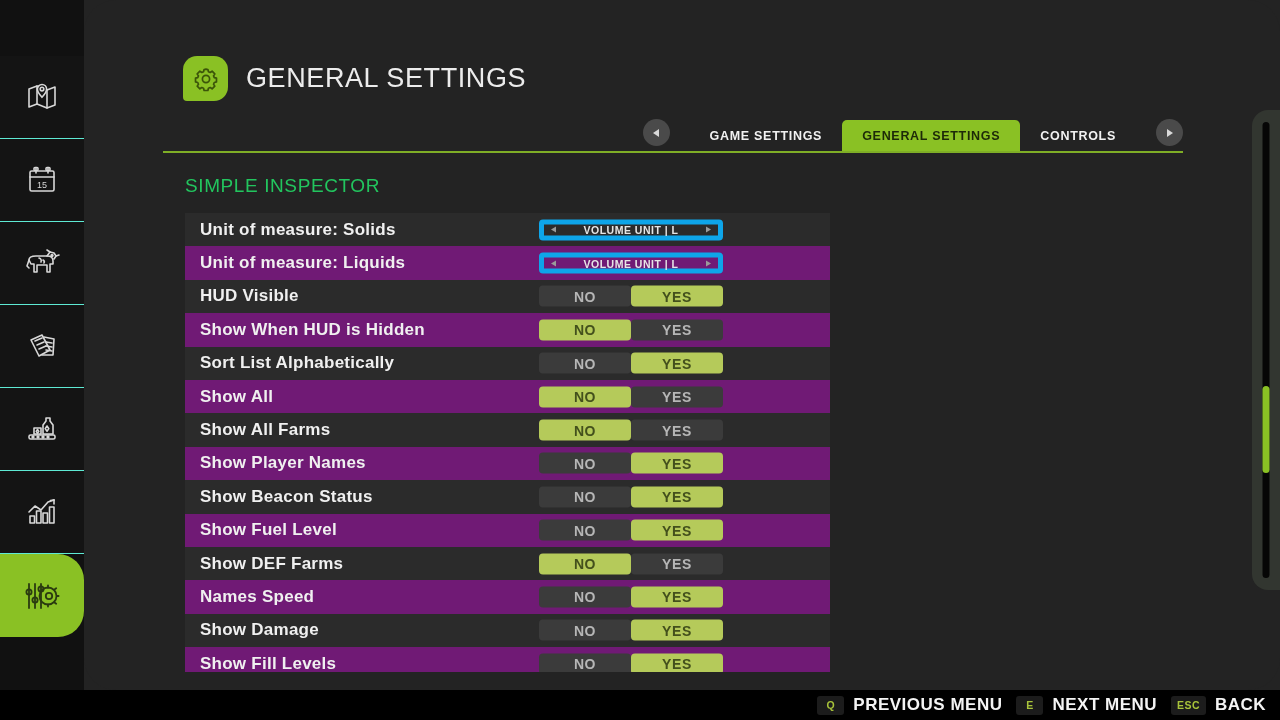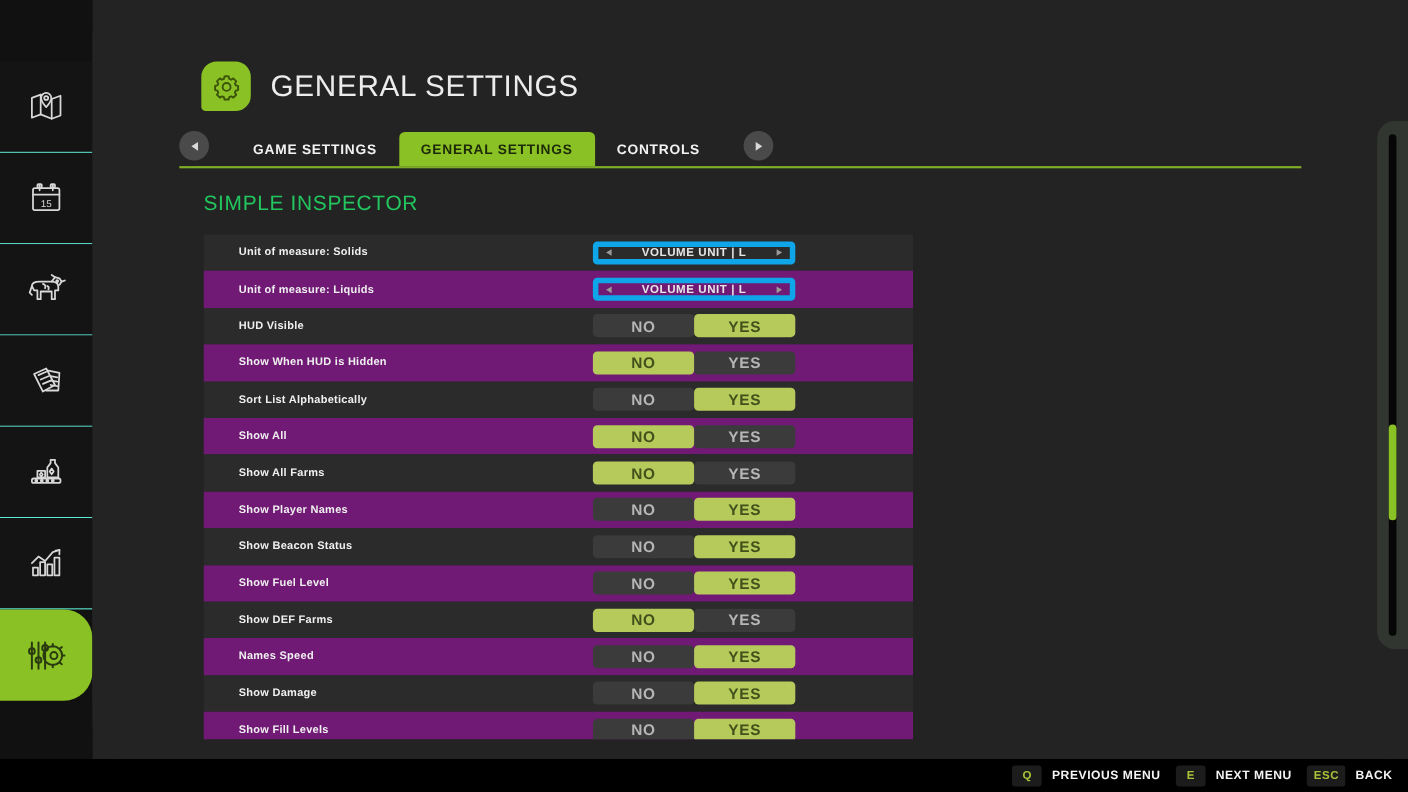"GAME SETTINGS" #tabs-inner { justify-content: flex-start -> flex-end }
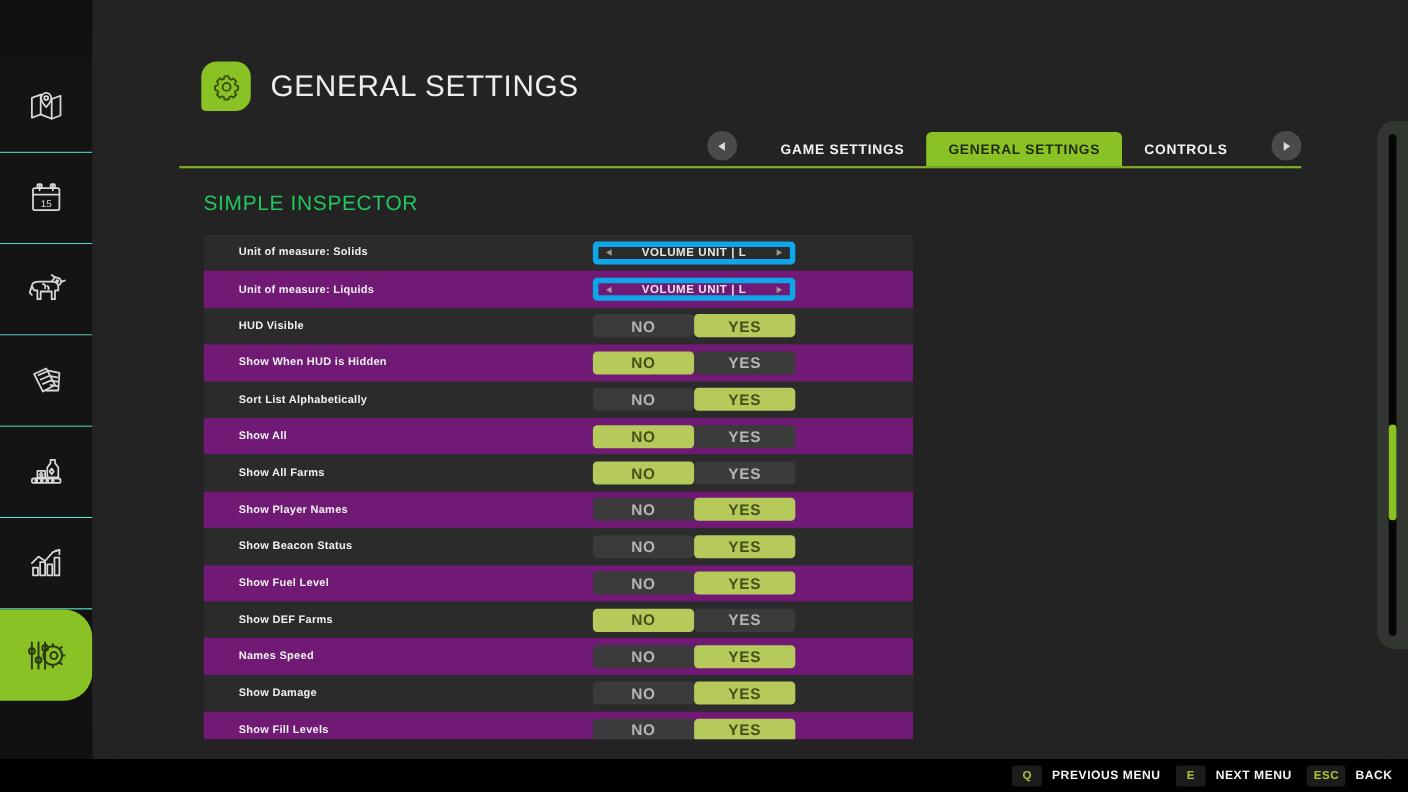"Unit of measure: Solids" .row-label { font-size: 10px -> 17px; margin-left: 32px -> 15px }
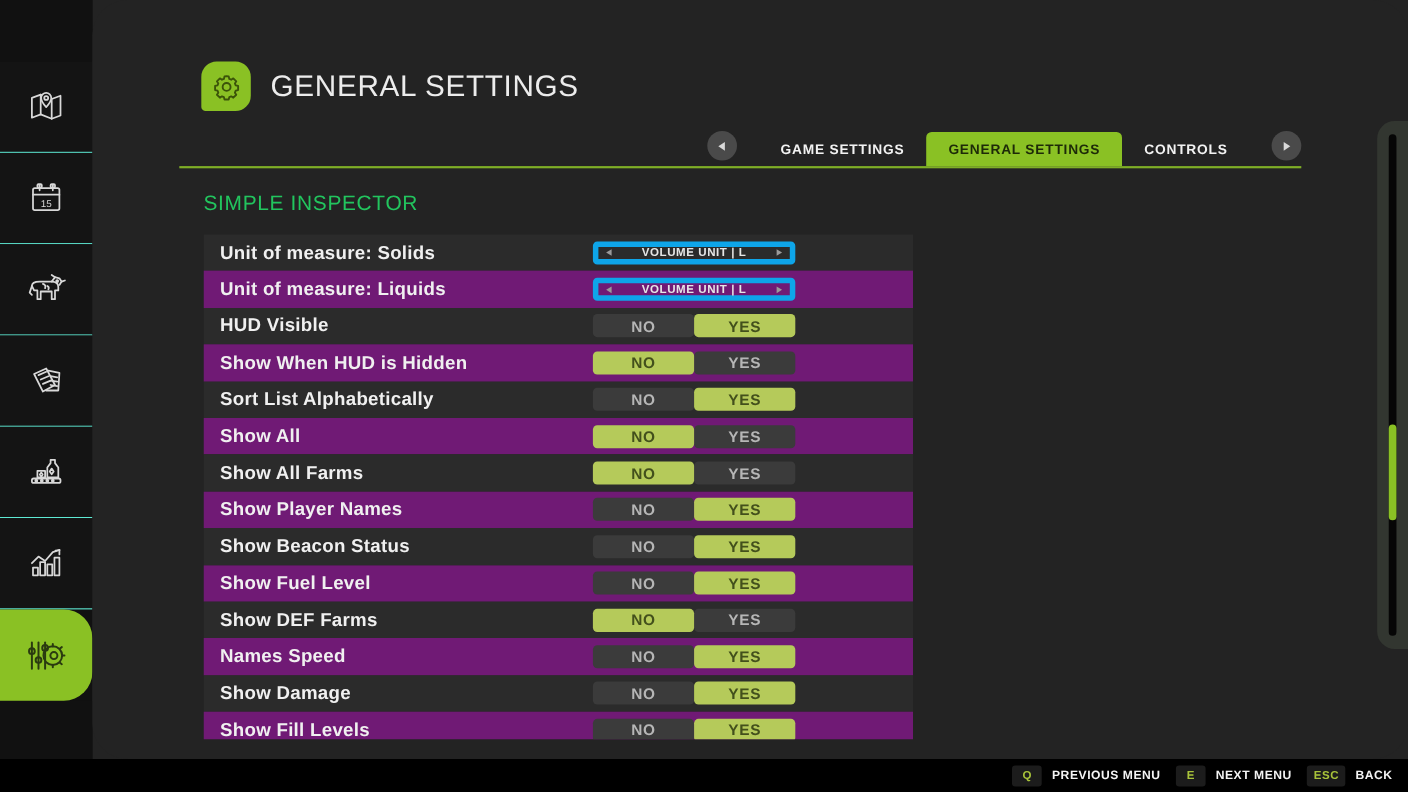"PREVIOUS MENU" .hint-label { font-size: 11px -> 17px }
